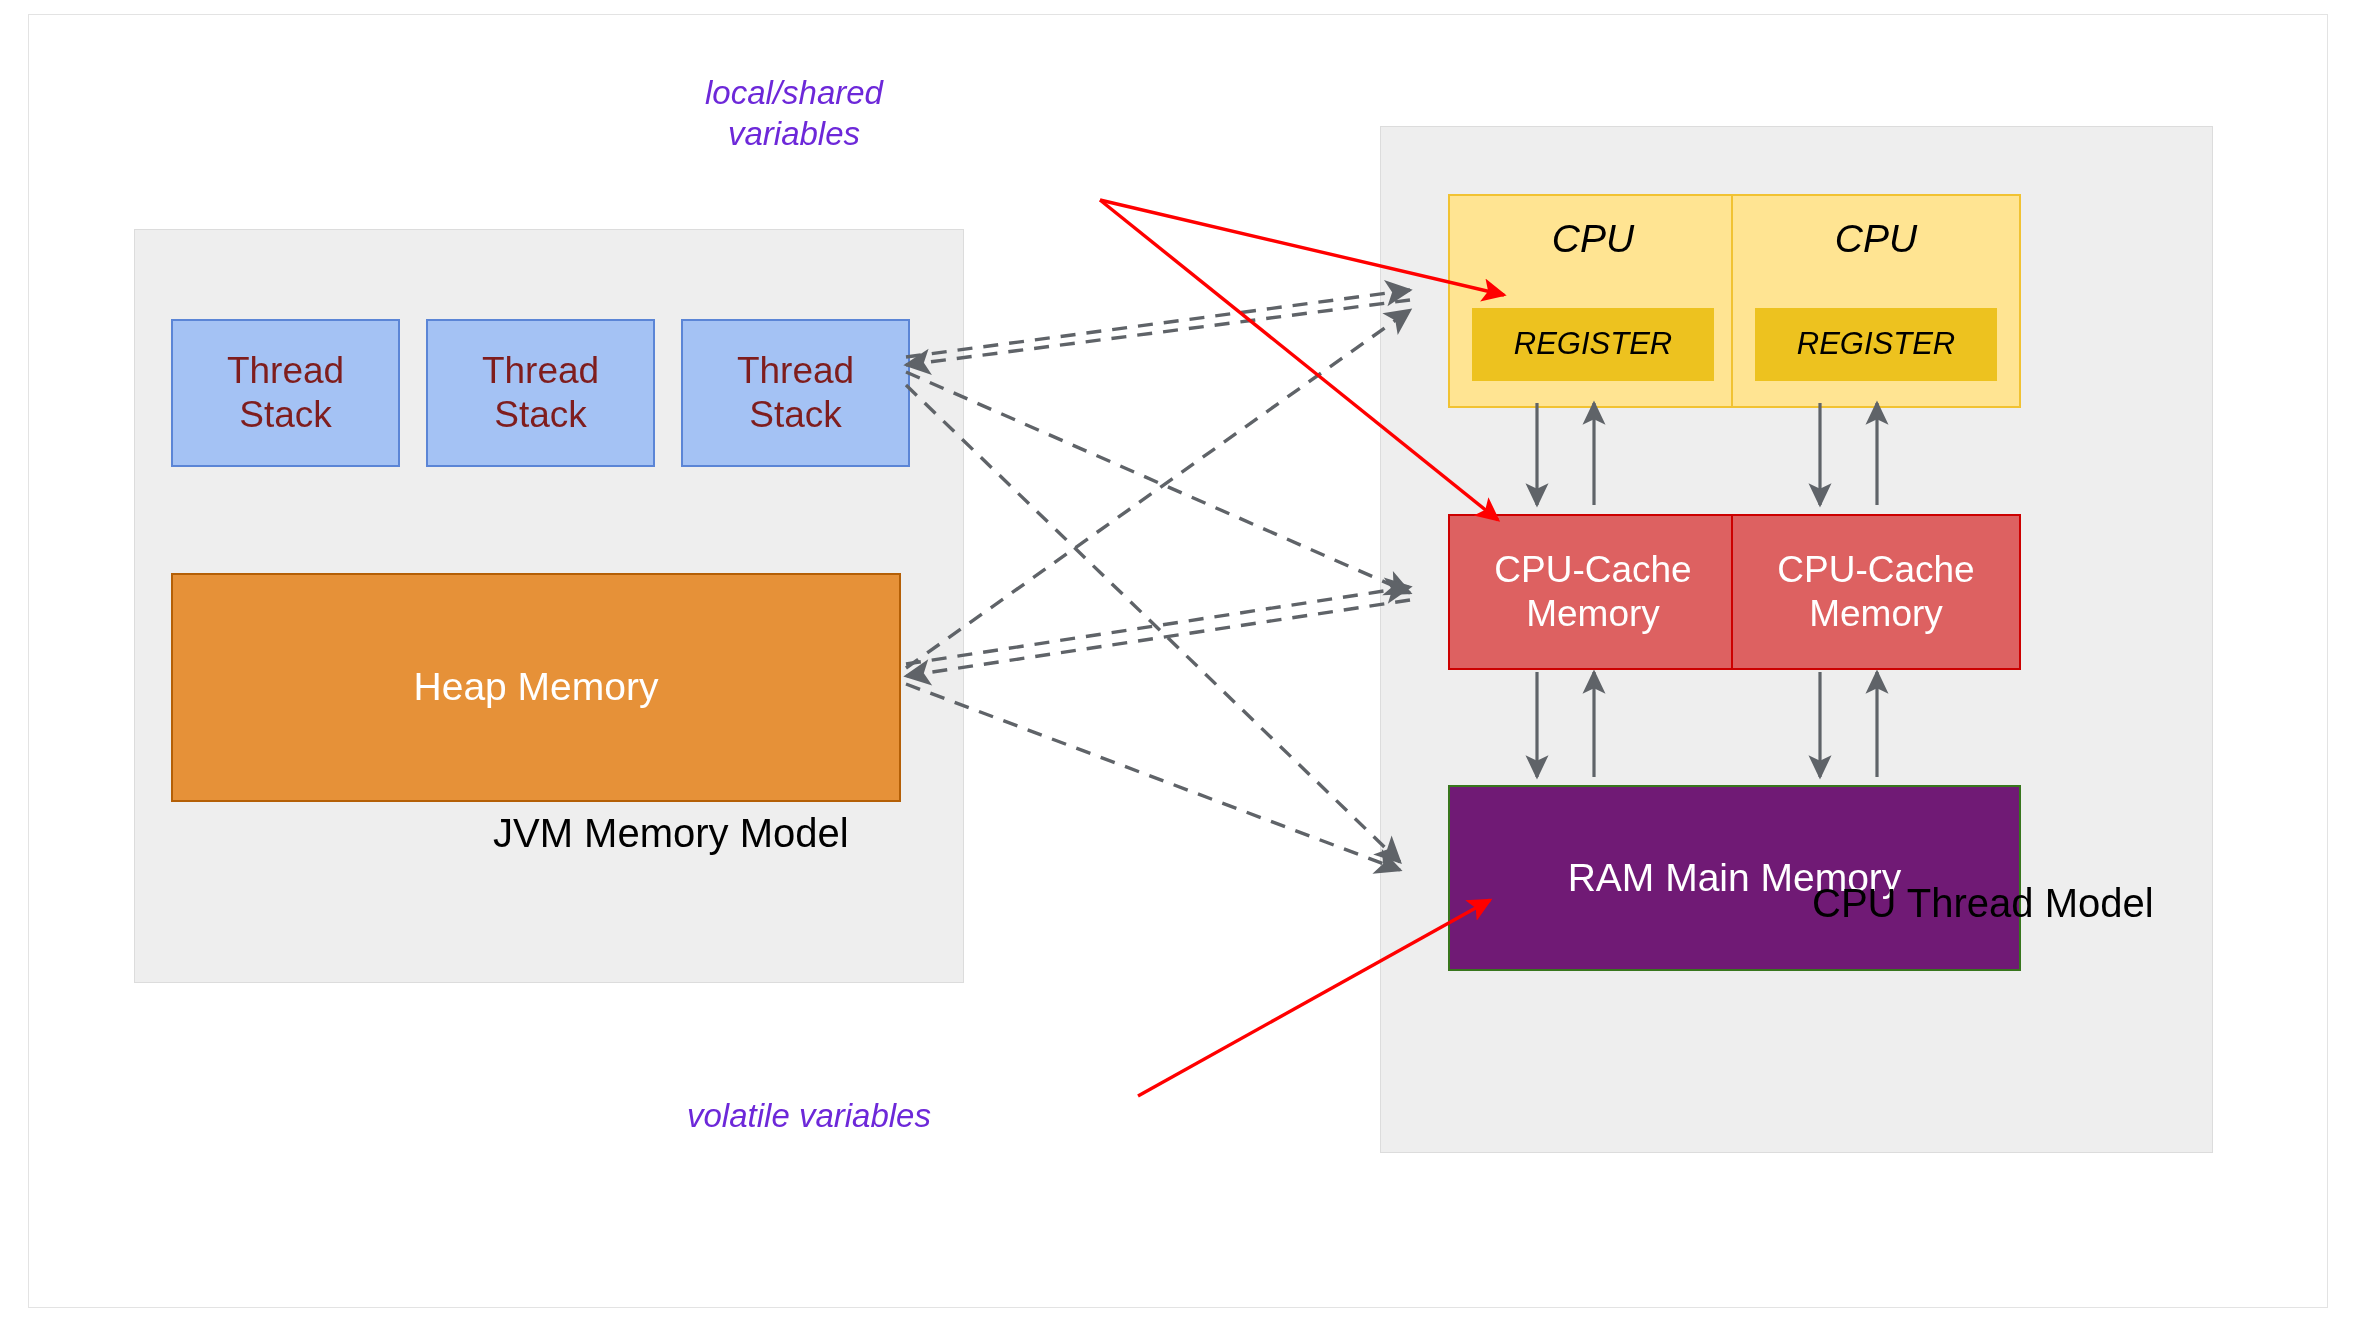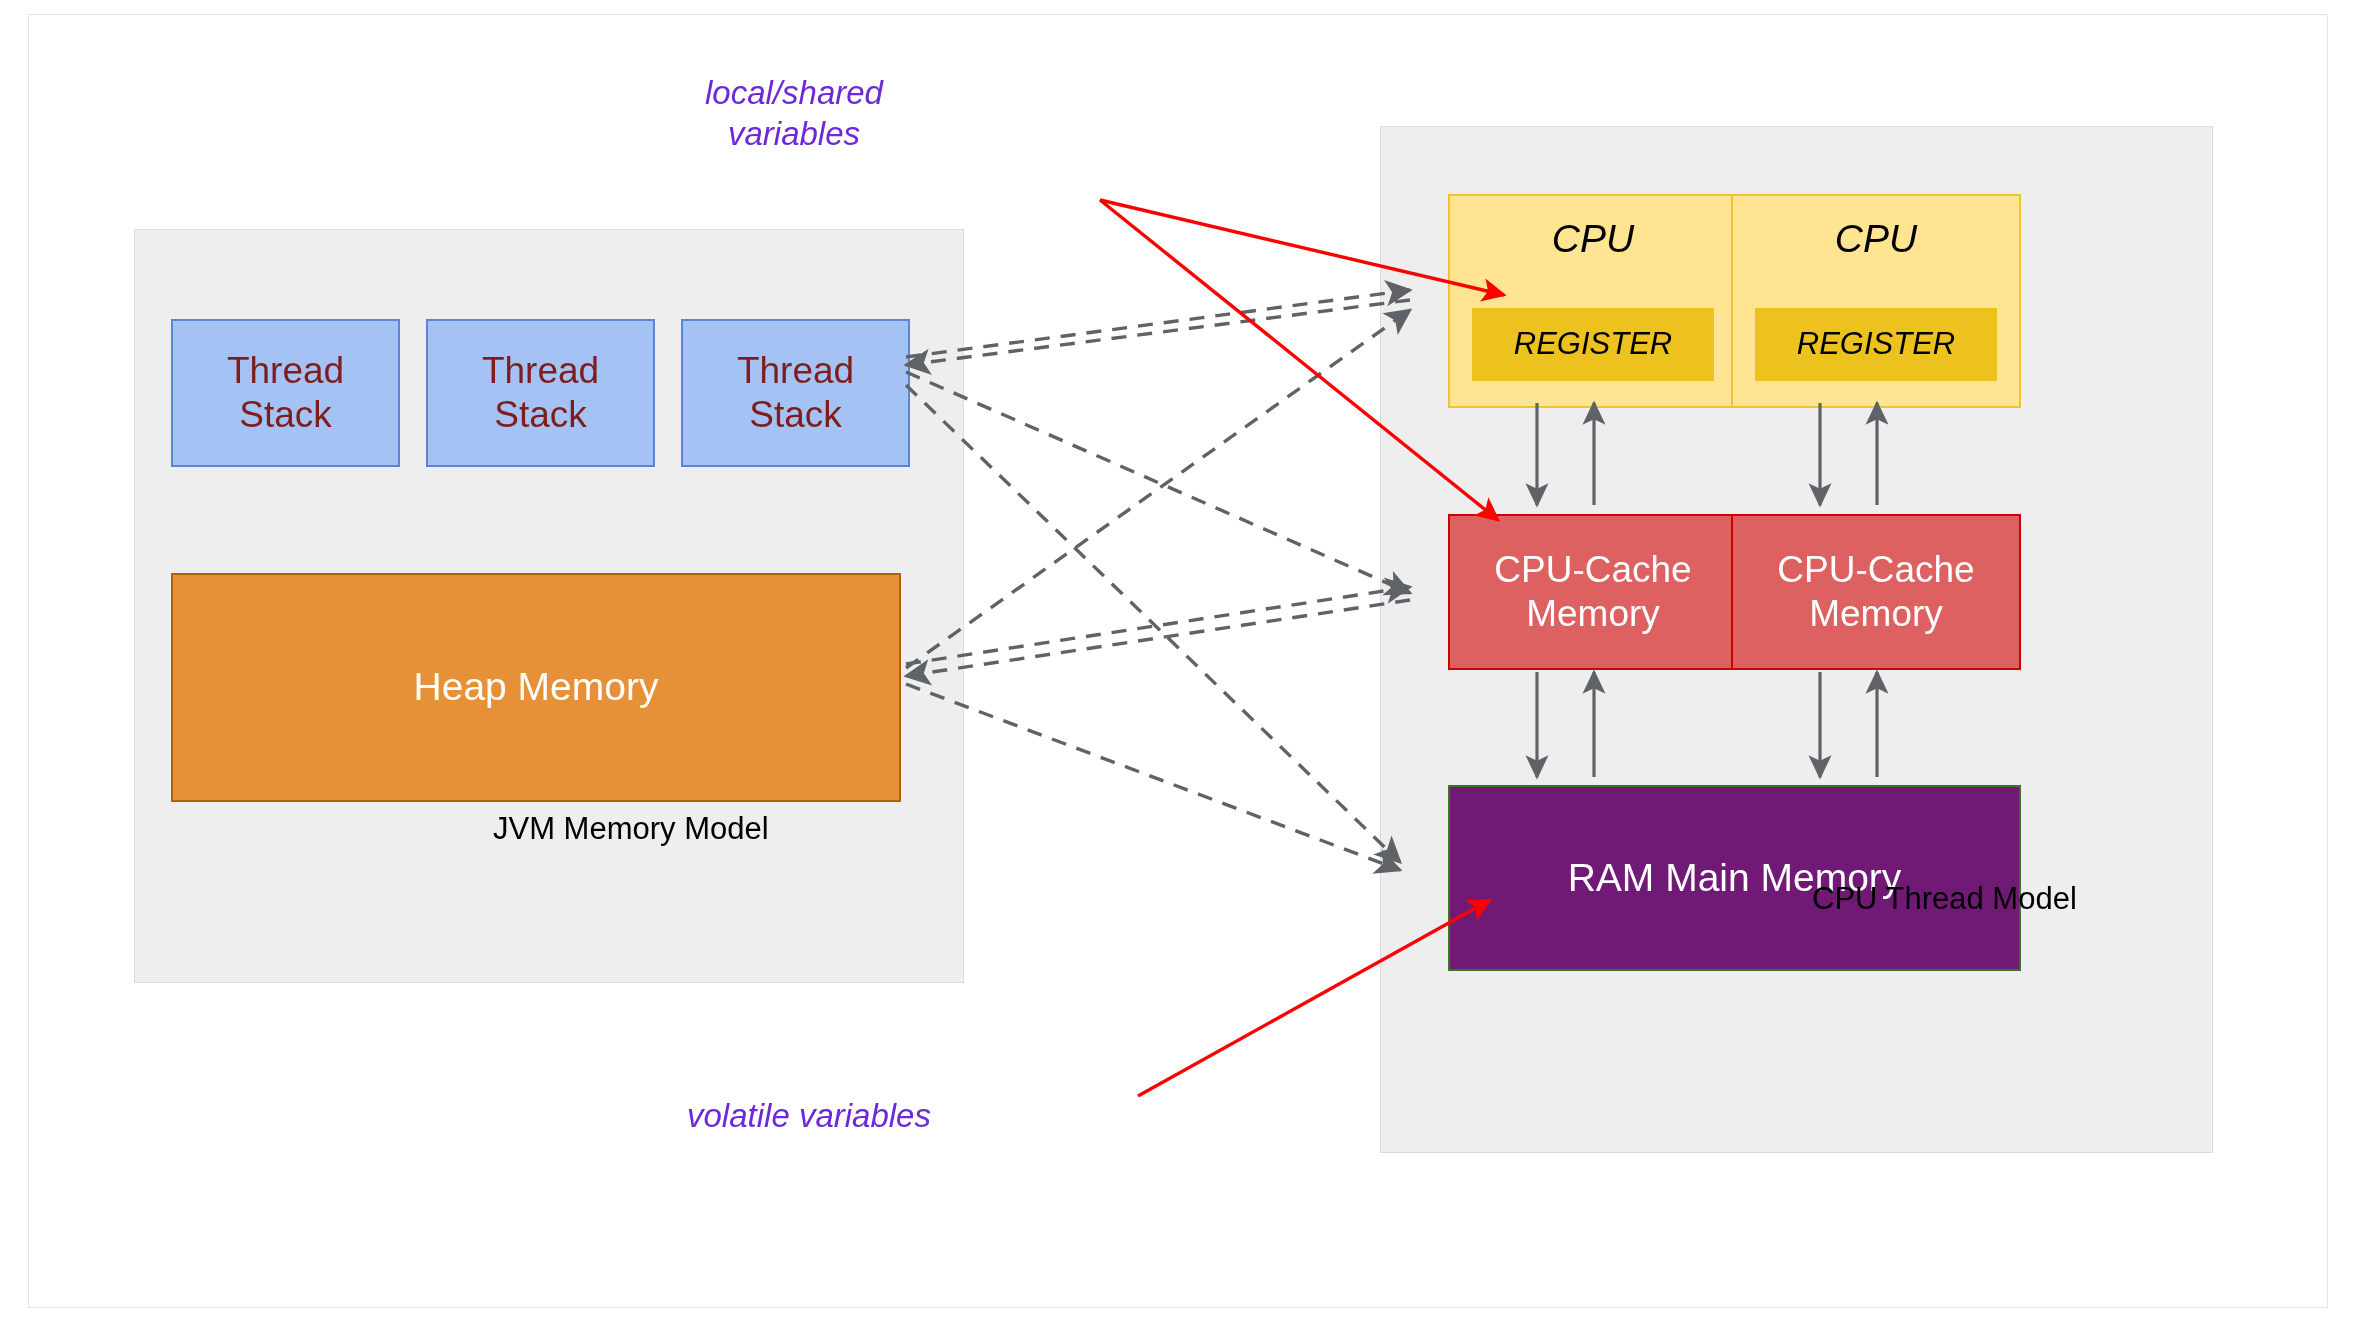"JVM Memory Model" .panel-label { font-size: 31px -> 40px }
